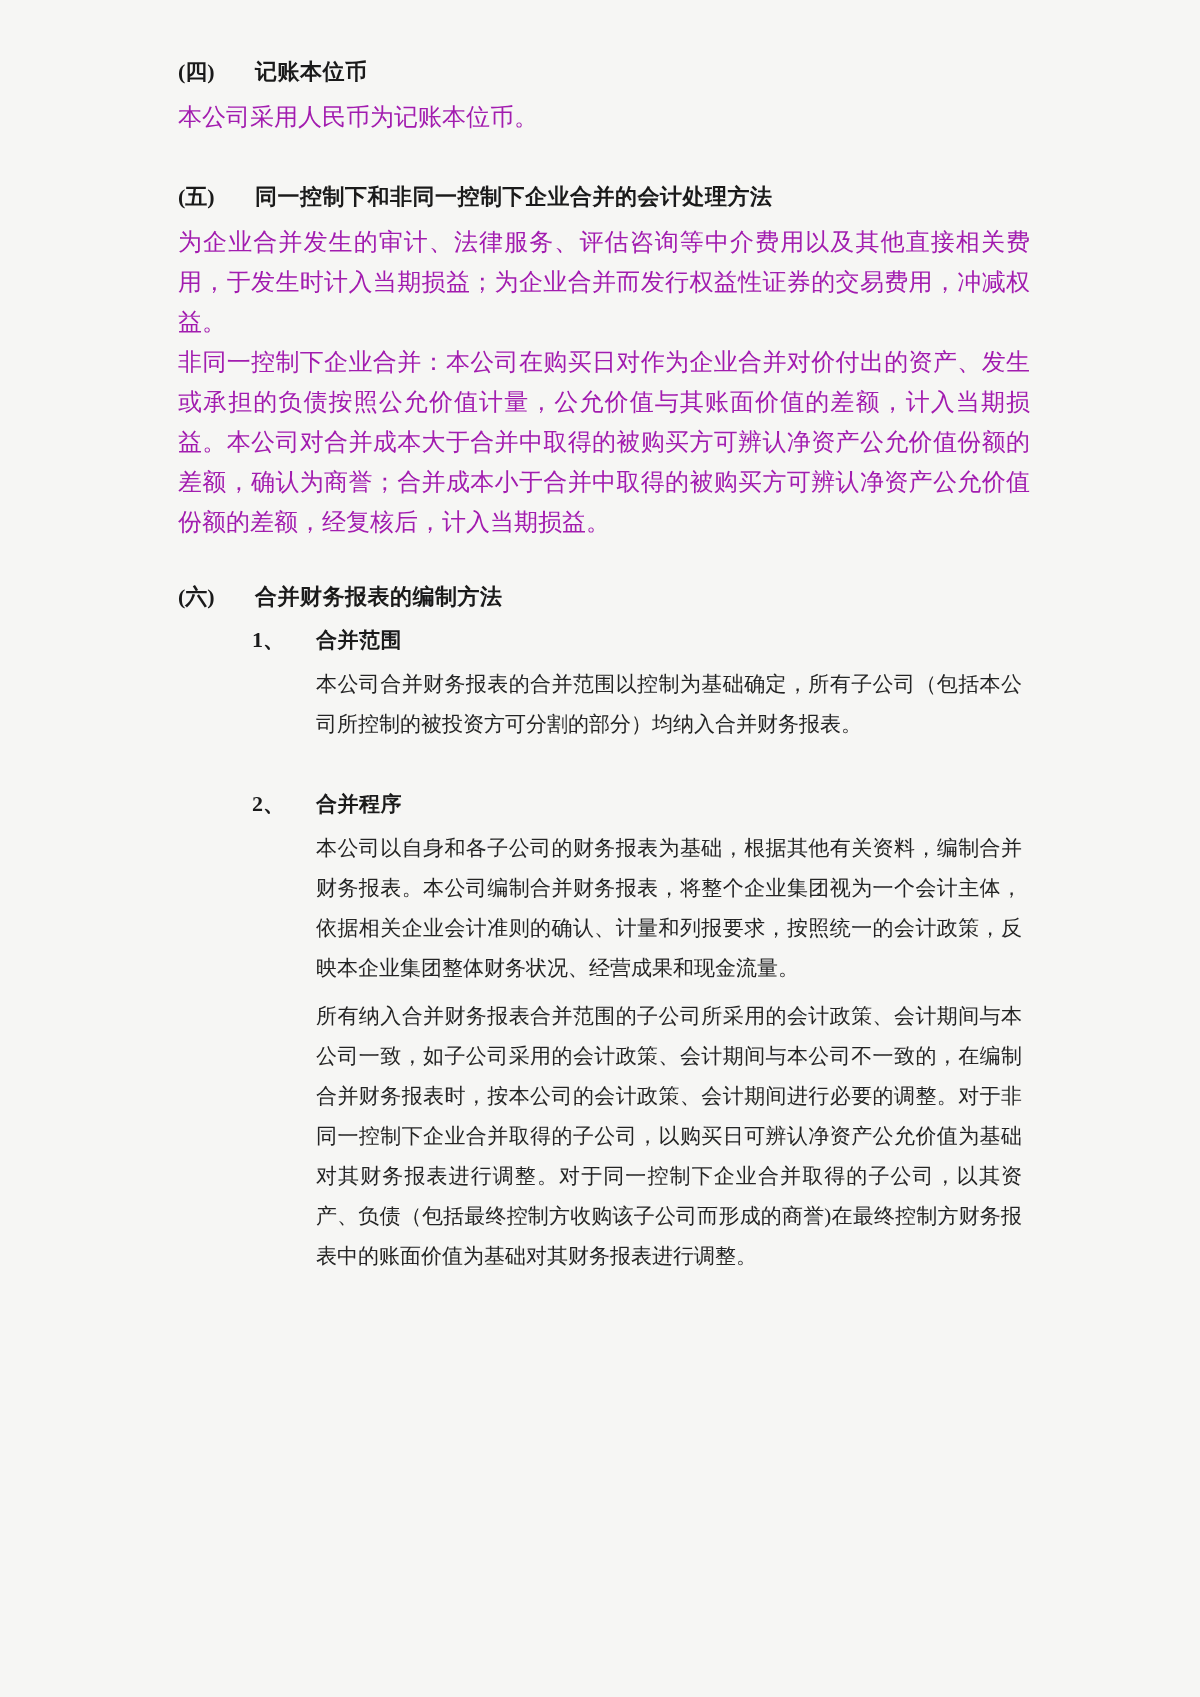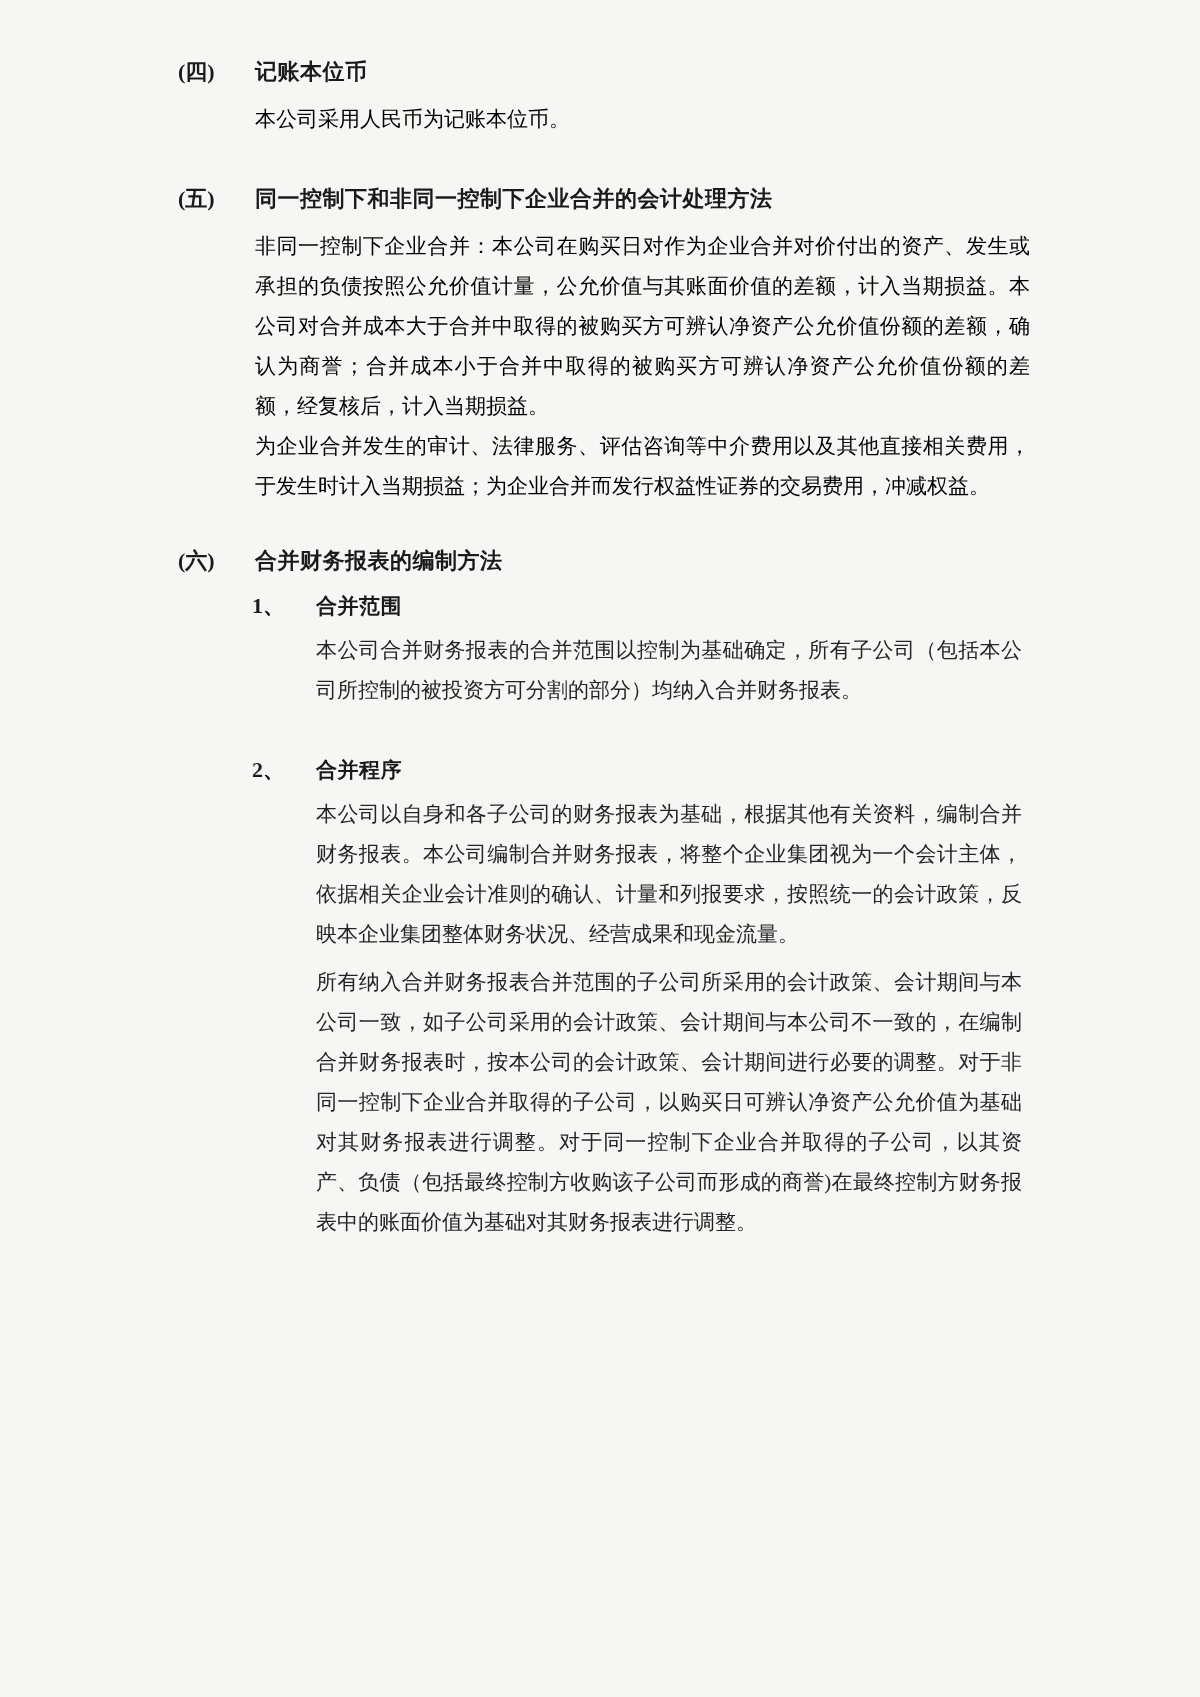"记账本位币" .sec-title { font-family: Liberation Mono, monospace -> none }
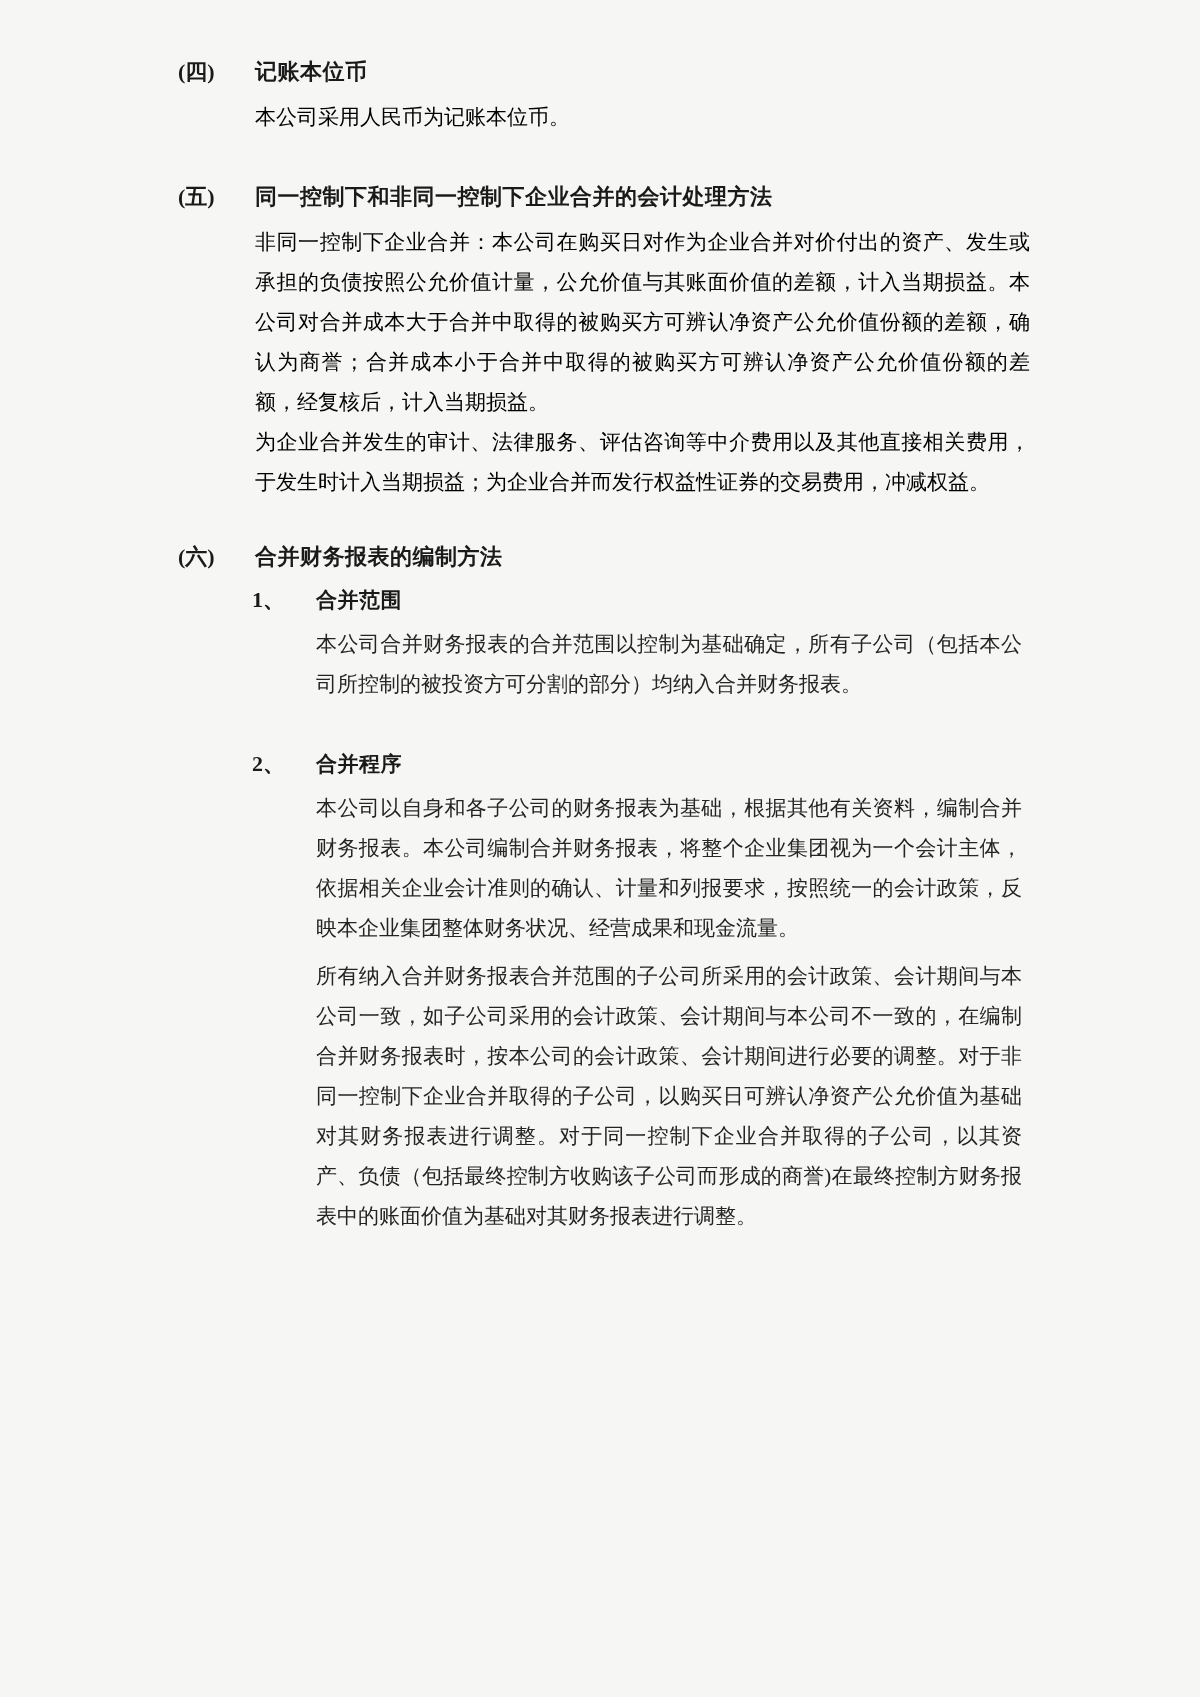"本公司采用人民币为记账本位币。" .sec-body { color: #000000 -> #a21caf; font-size: 21px -> 24px; margin-left: 77px -> none }
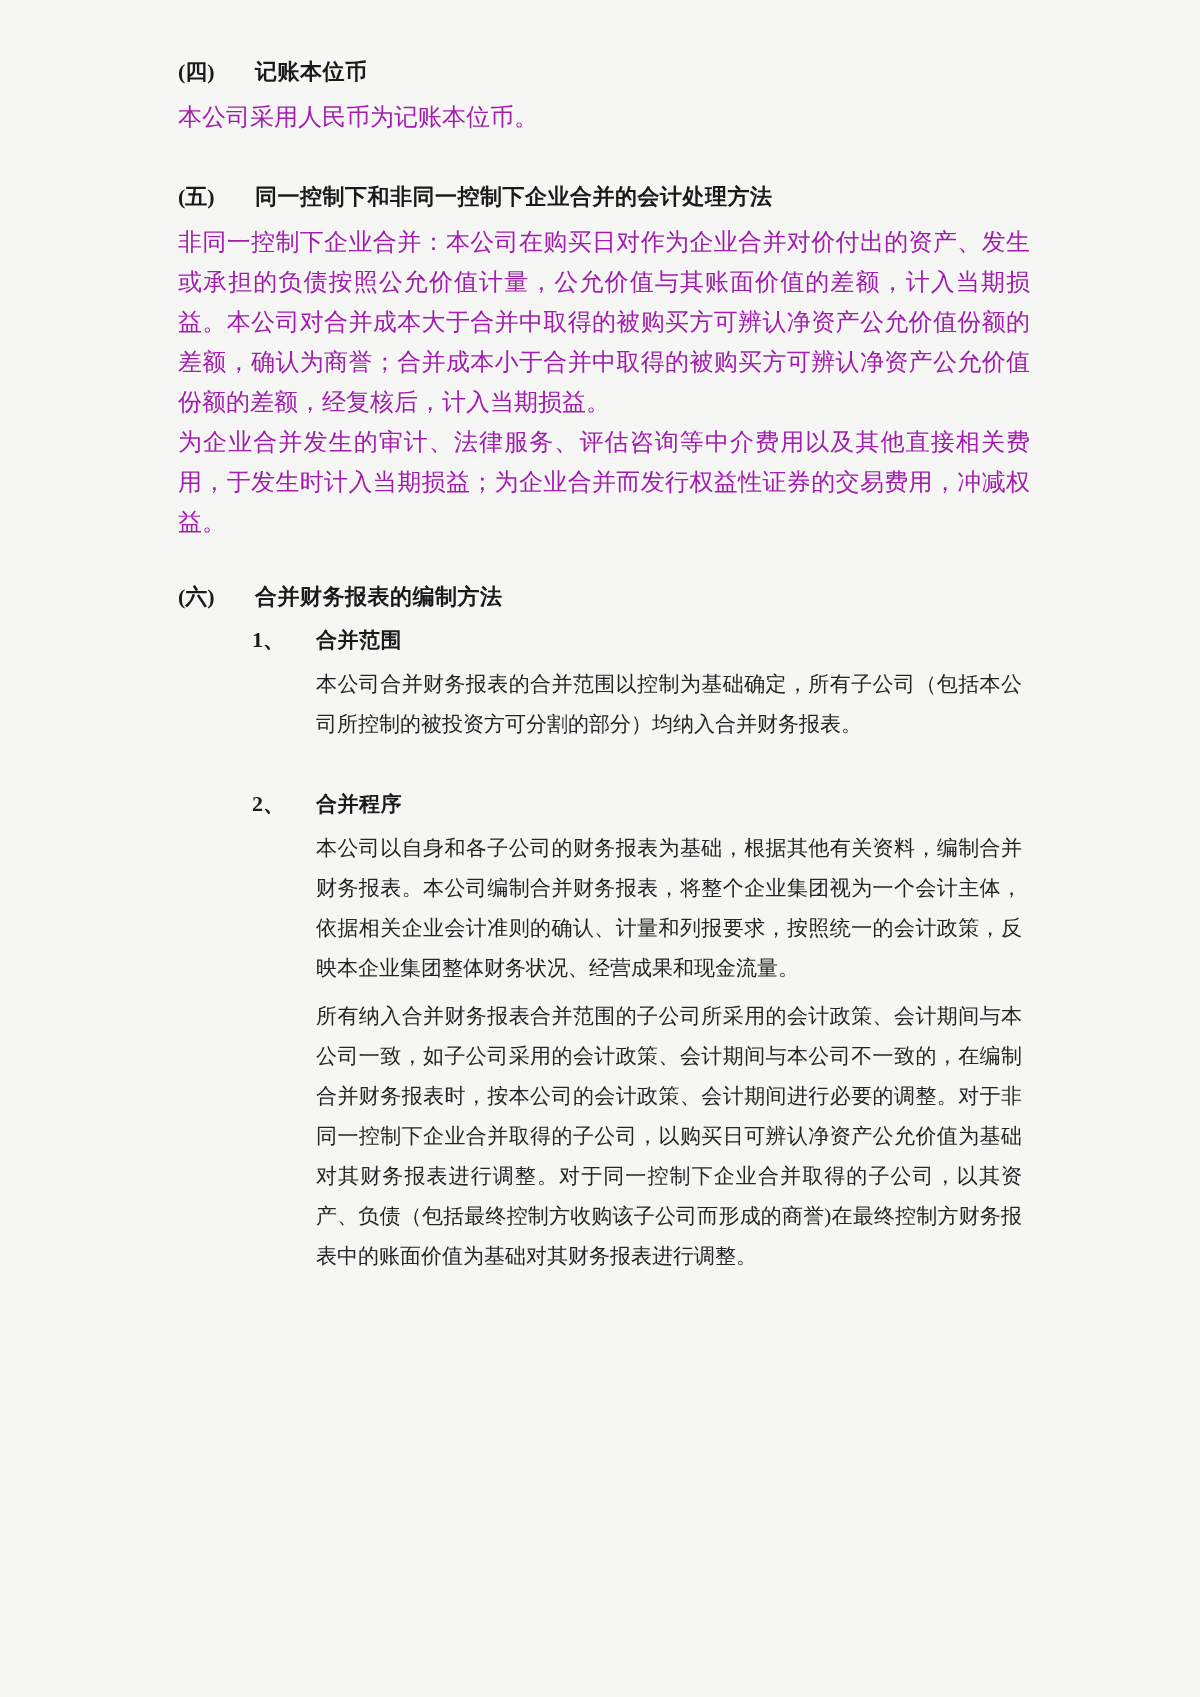"非同一控制下企业合并：本公司在购买日对作为企业合并对价付出的资产、发生或承担的负" p { order: before "为企业合并发生的审计、法律服务、评估咨询等中介费用以及其他直接相关费用，于发生时" -> after "为企业合并发生的审计、法律服务、评估咨询等中介费用以及其他直接相关费用，于发生时" }
